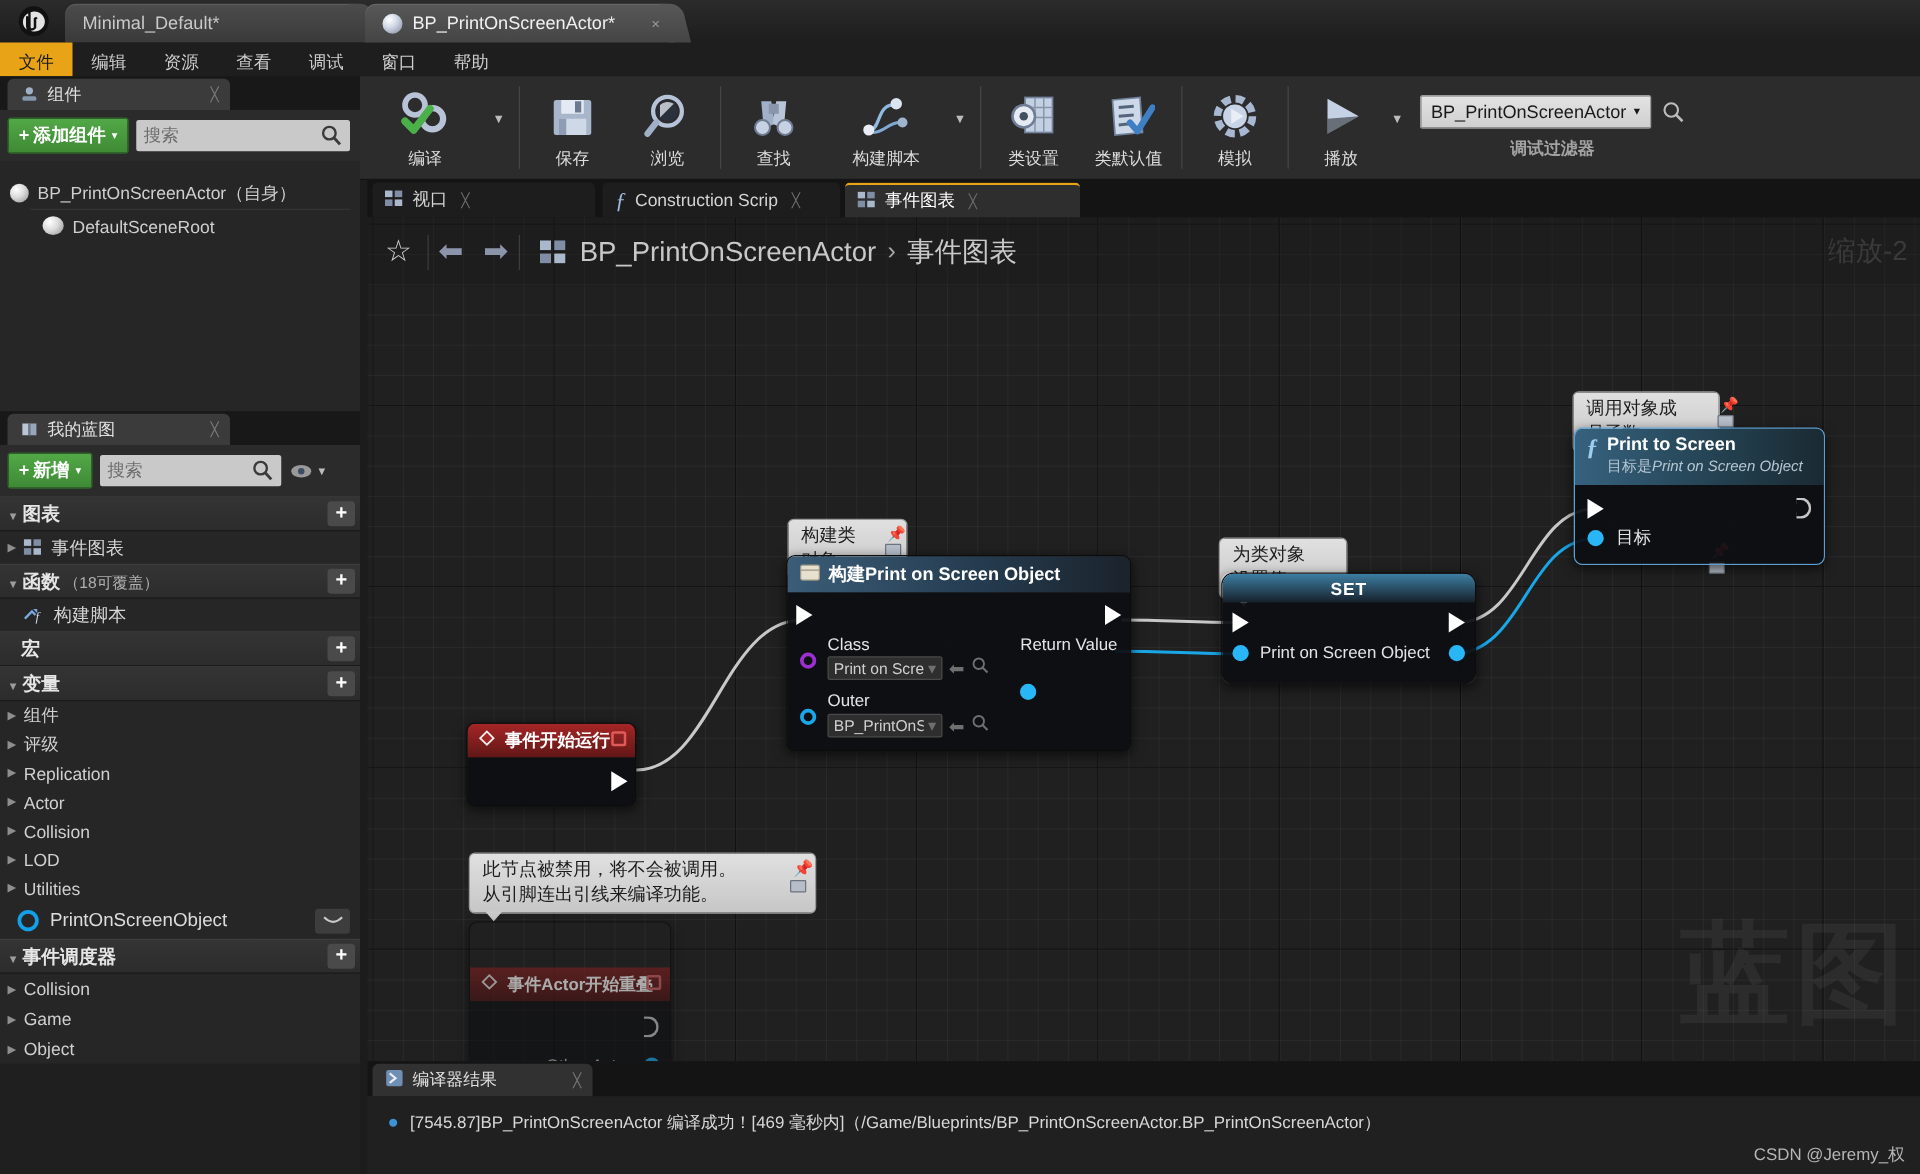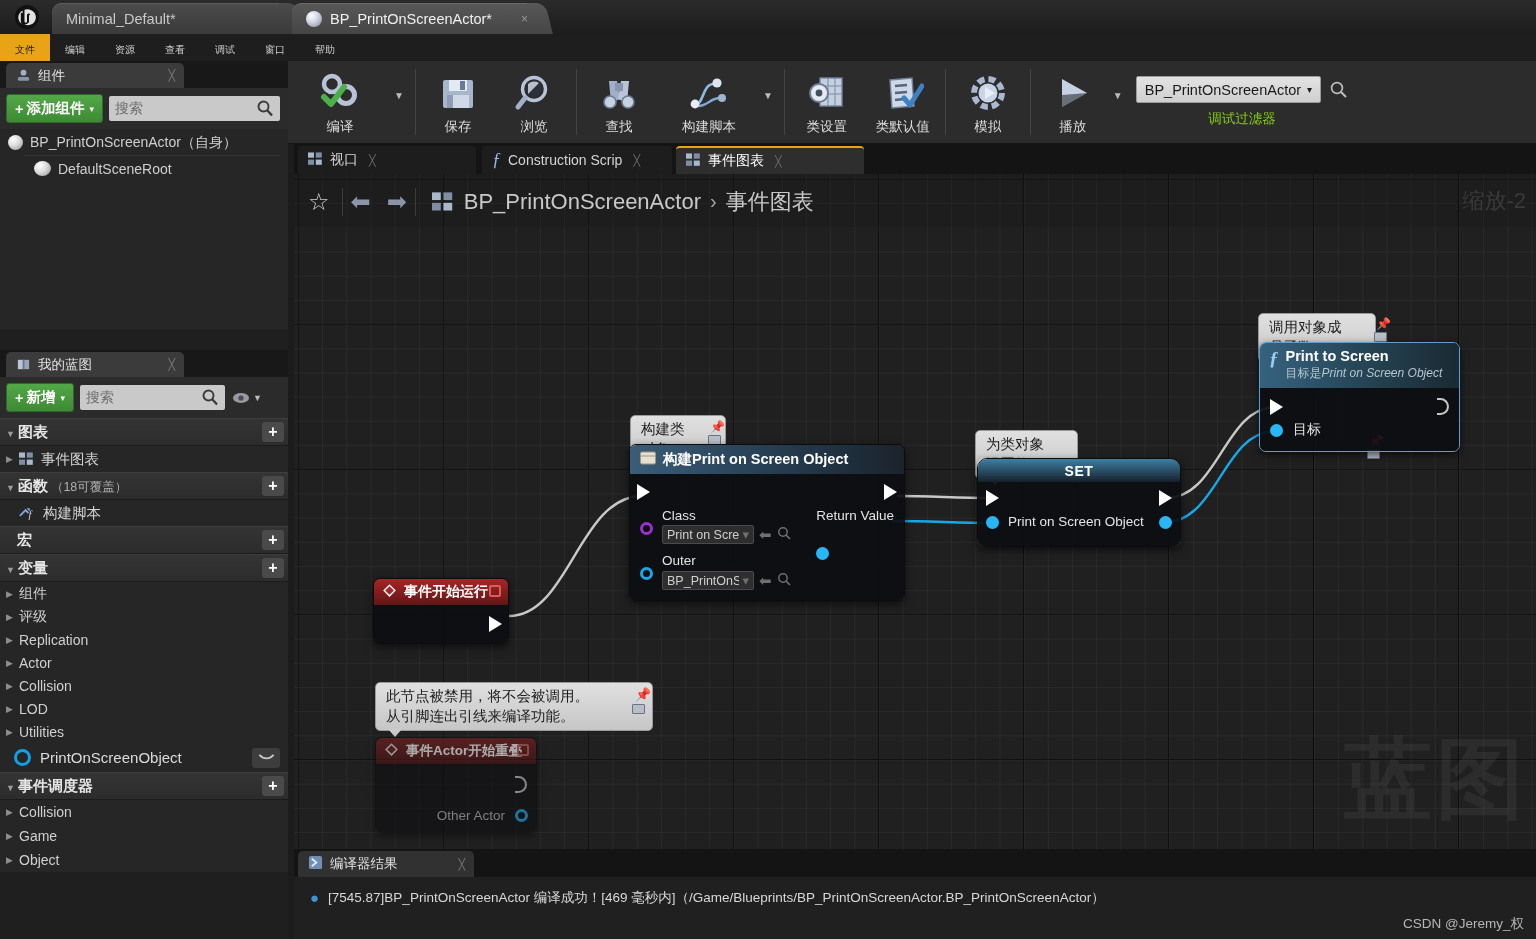"文件" .menu-item { font-size: 10px -> 14px }
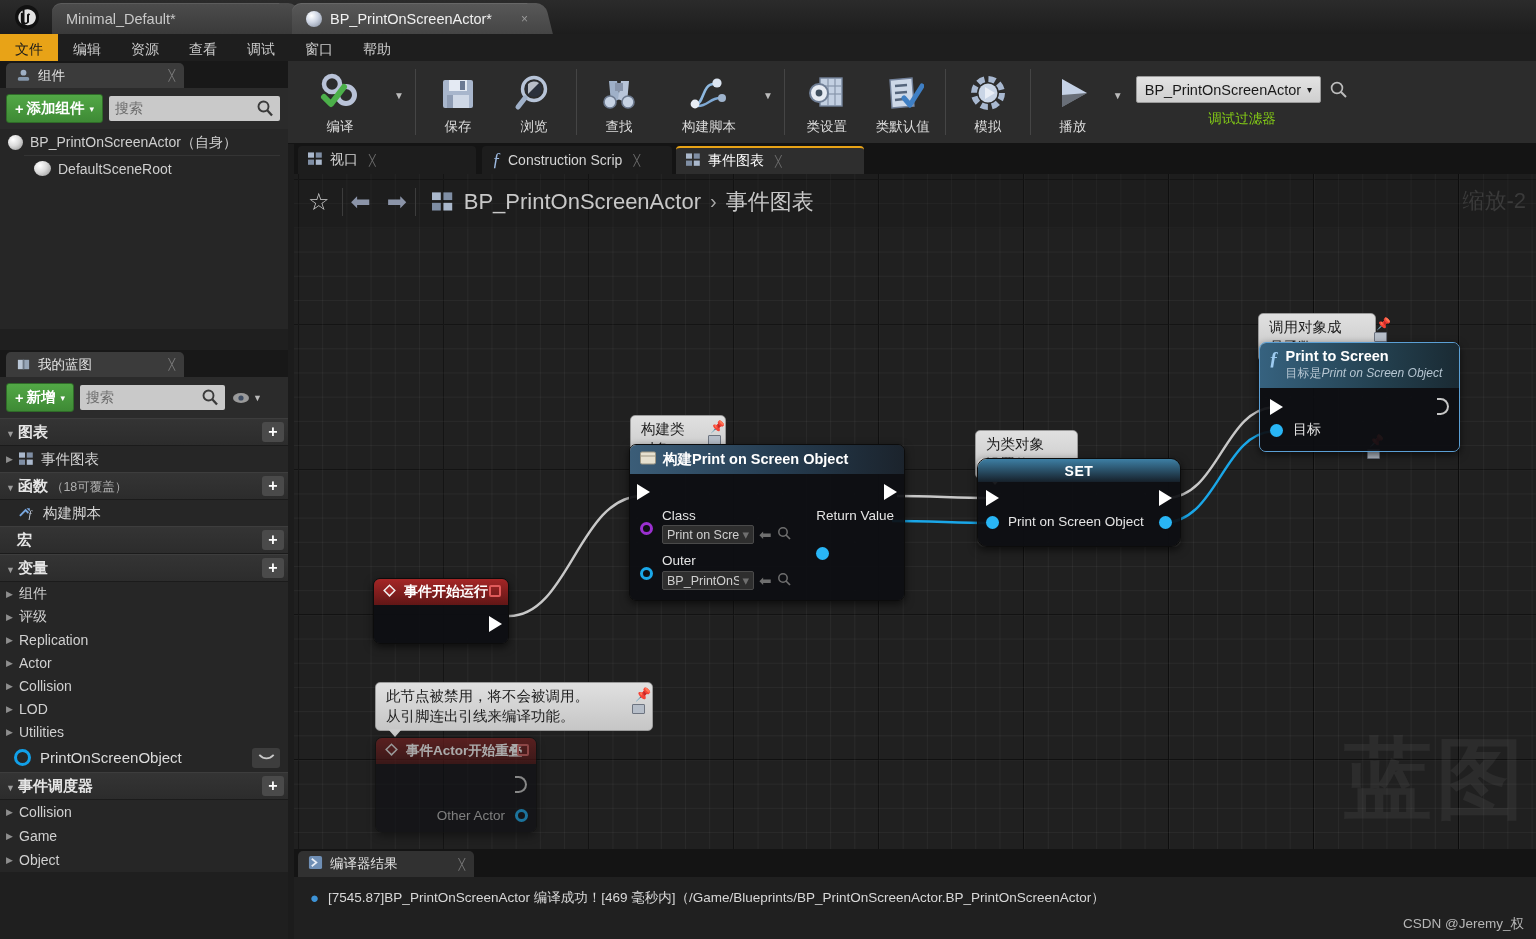"调试过滤器" .dbgfilter .cap { color: #84cc16 -> #a3a3a3; font-weight: none -> bold }
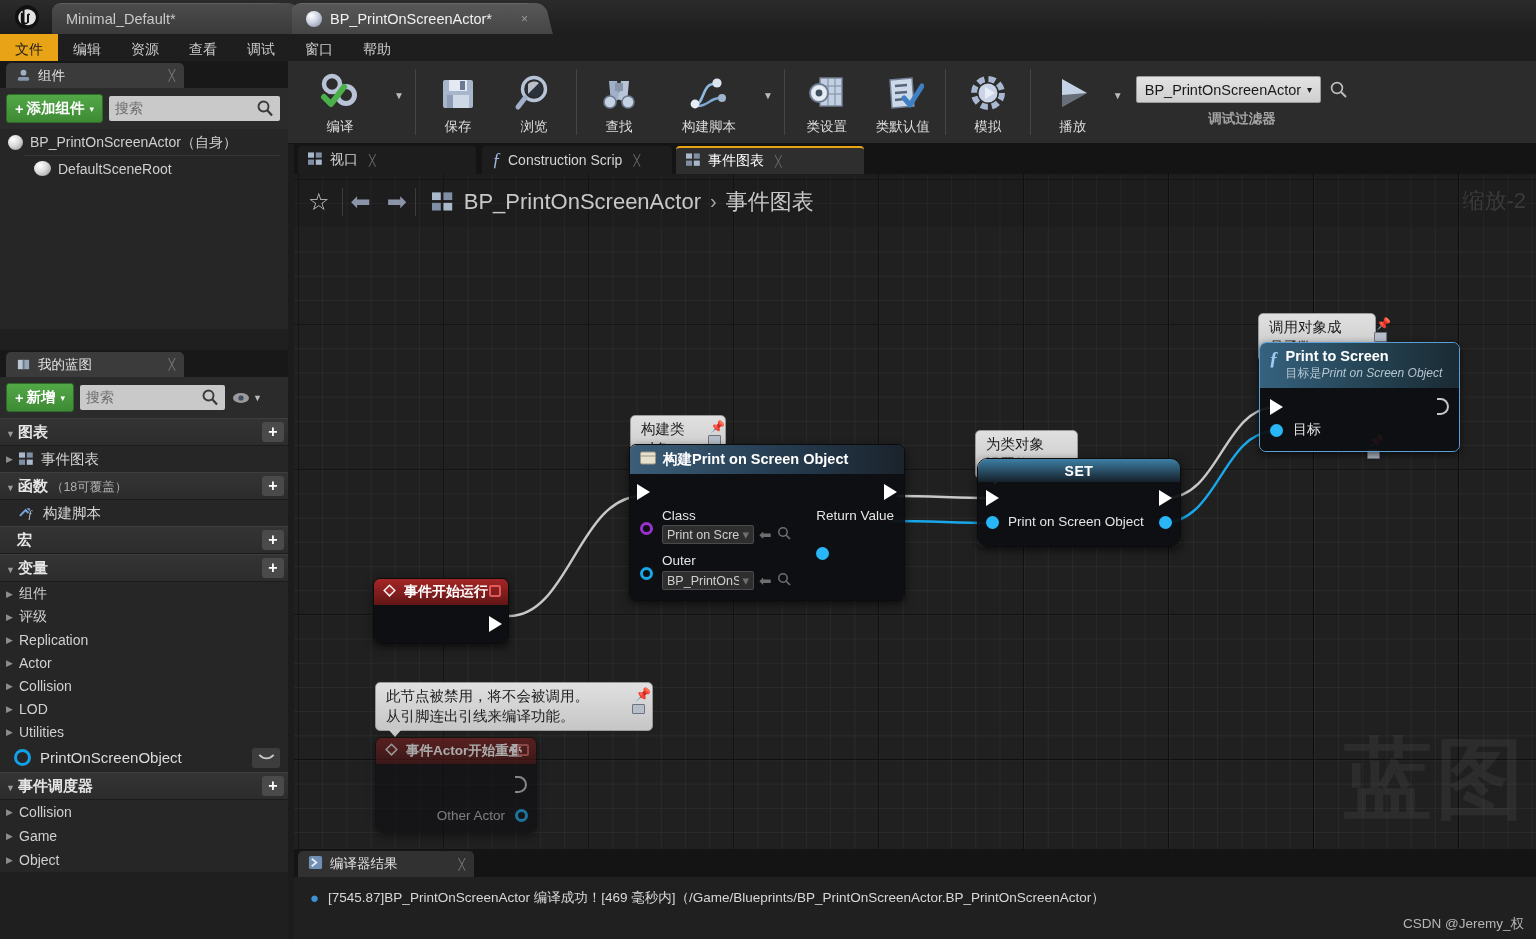"BP_PrintOnScreenActor（自身）" div.tree-row { margin-top: 2px -> 14px }
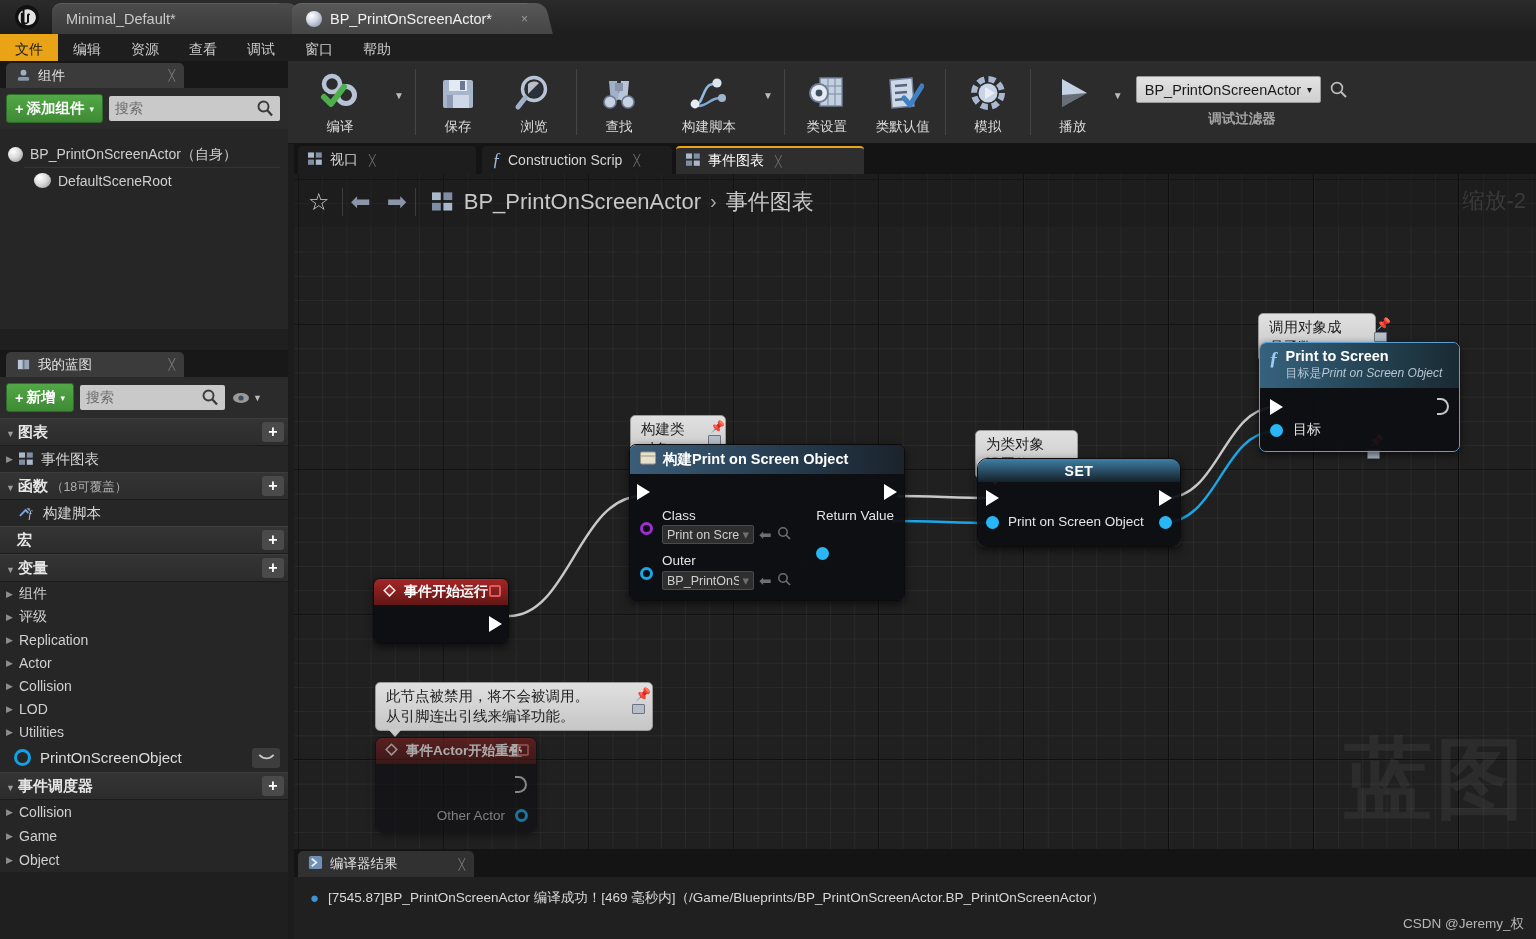"我的蓝图" div.panel-tabstrip { margin-top: 21px -> 0 }
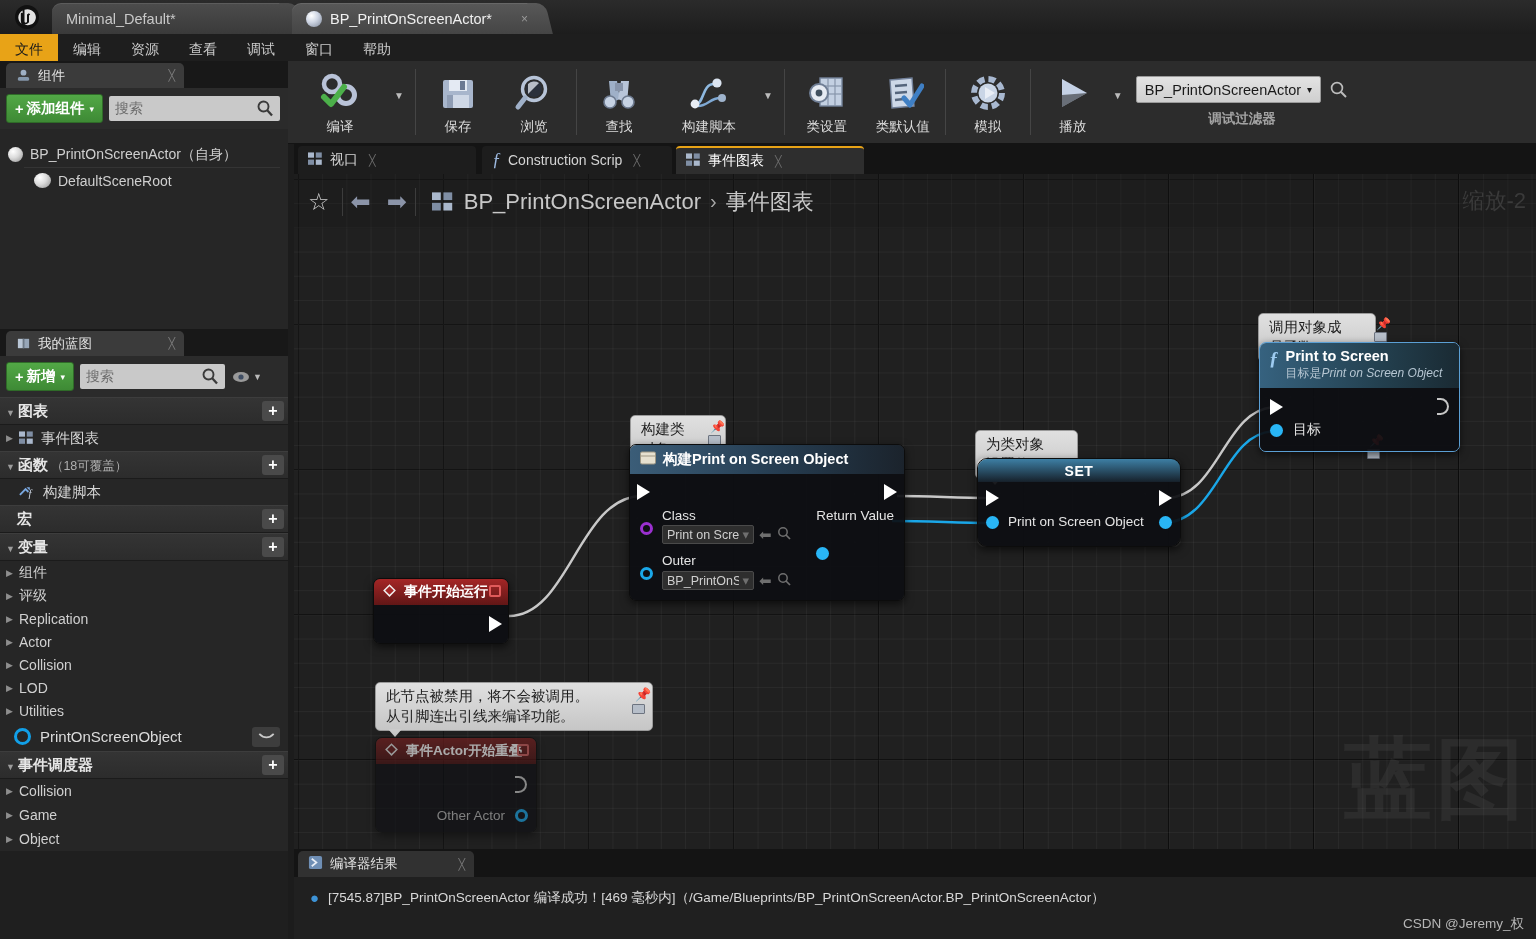"事件Actor开始重叠" div.nh { margin-top: none -> 36px }
